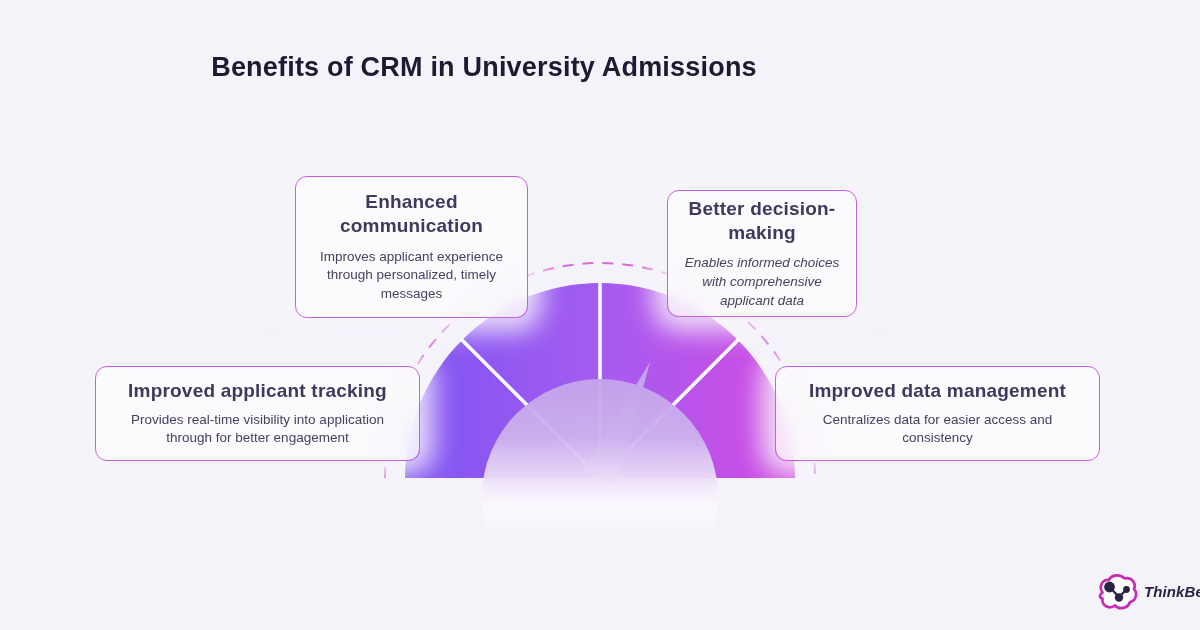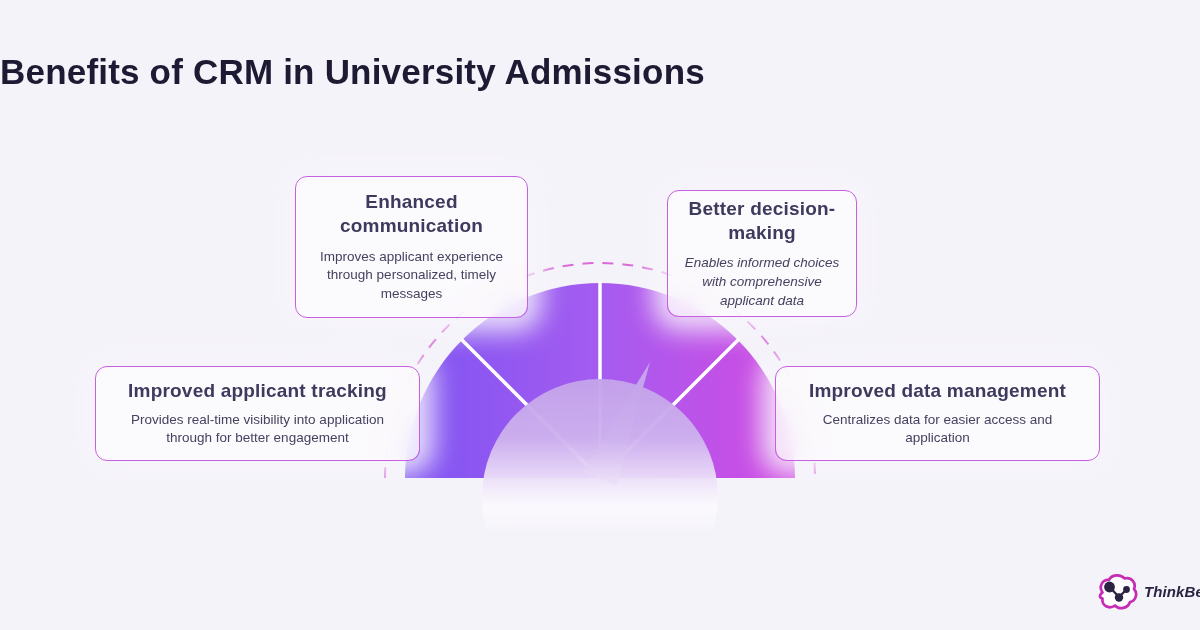"Benefits of CRM in University" .page-title { font-size: 35px -> 27px; text-align: left -> center }
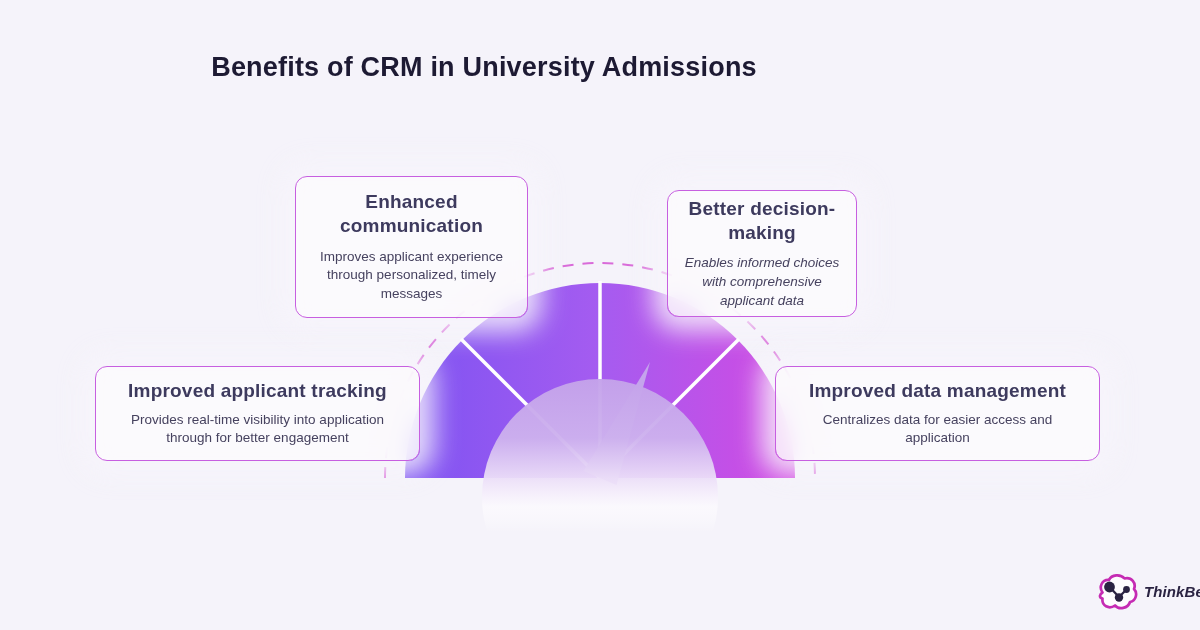"Centralizes data for easier access" p { text: application -> consistency }
